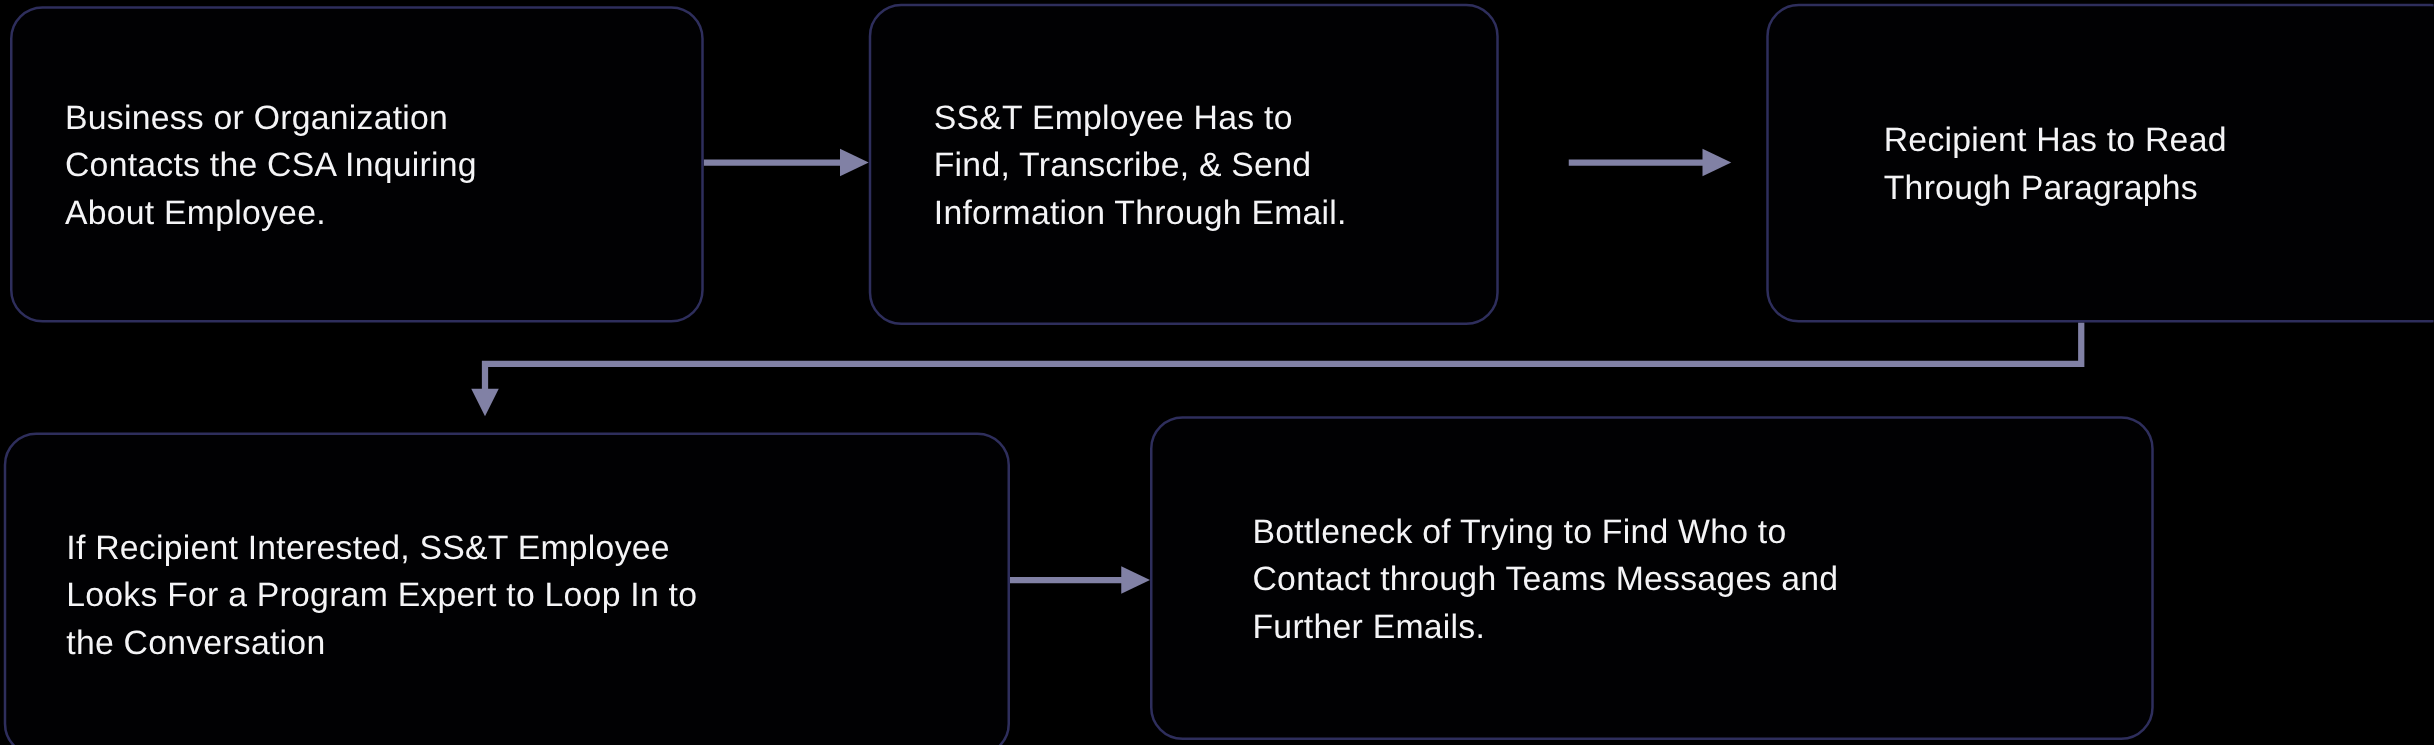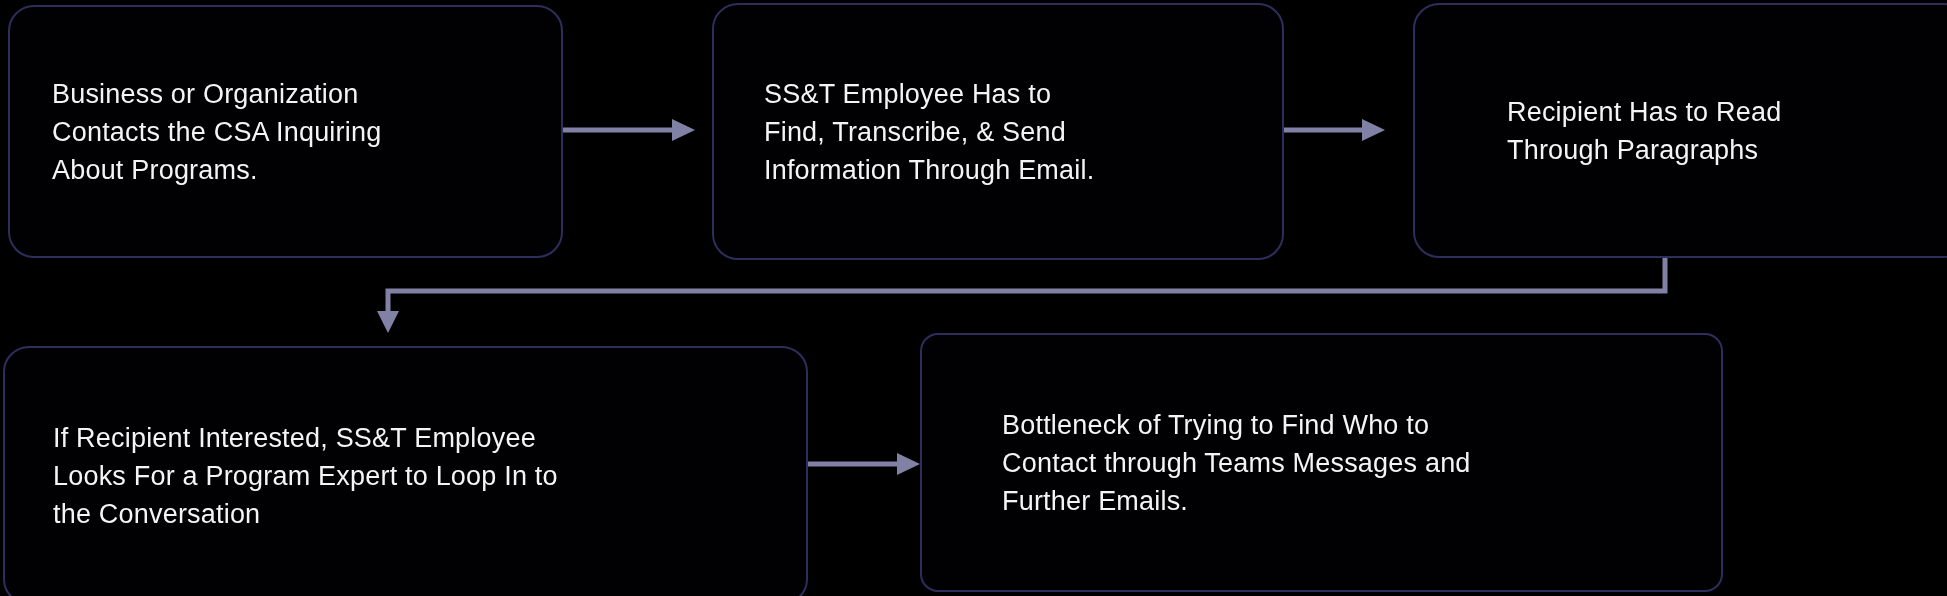"Business or Organization" div.node-label { text: Programs -> Employee }
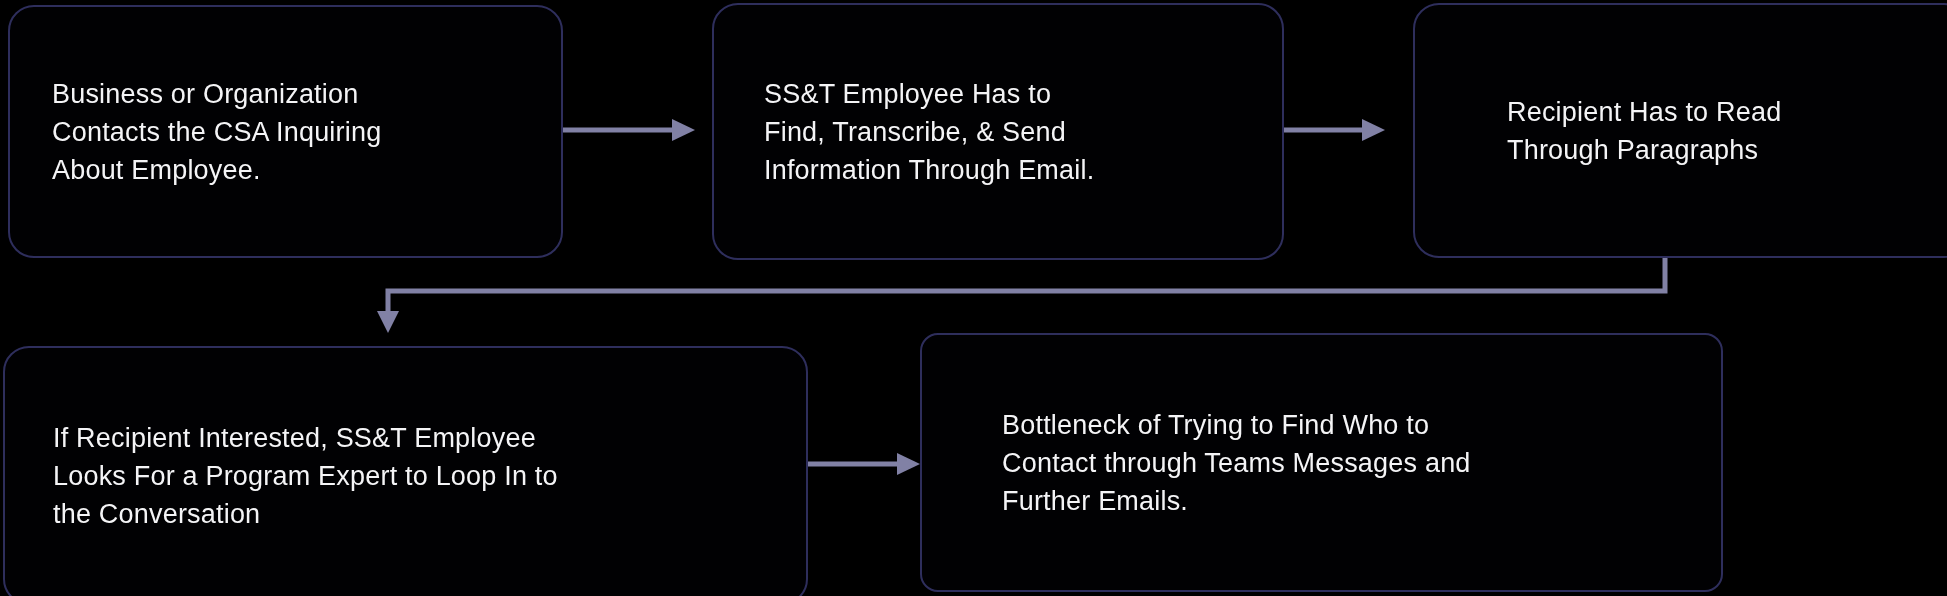"SS&T Employee Has to" .node-transcribe { left: 712px -> 695px; width: 572px -> 504px }
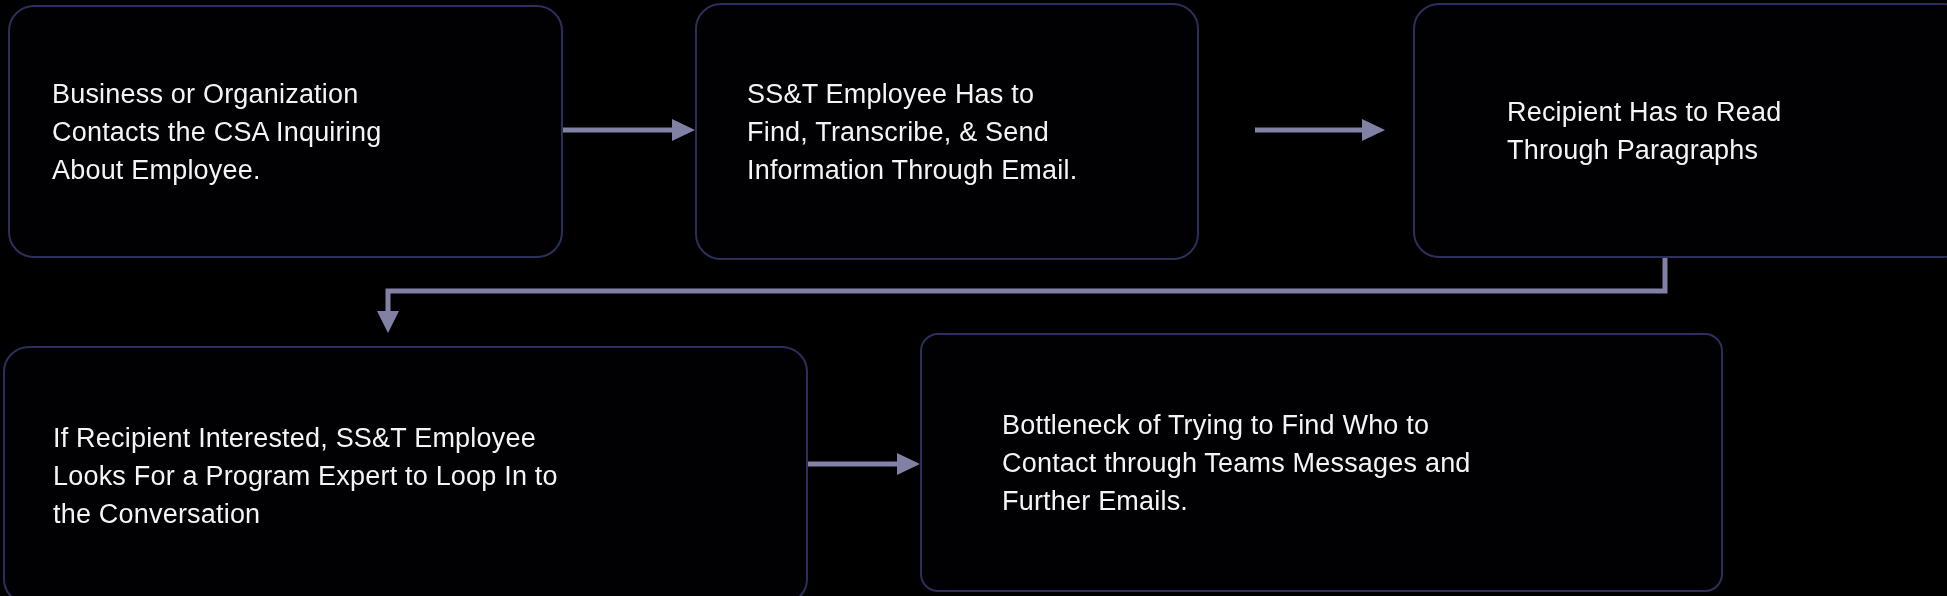"Bottleneck of Trying to Find" .node-bottleneck { border-radius: 18px -> none }
